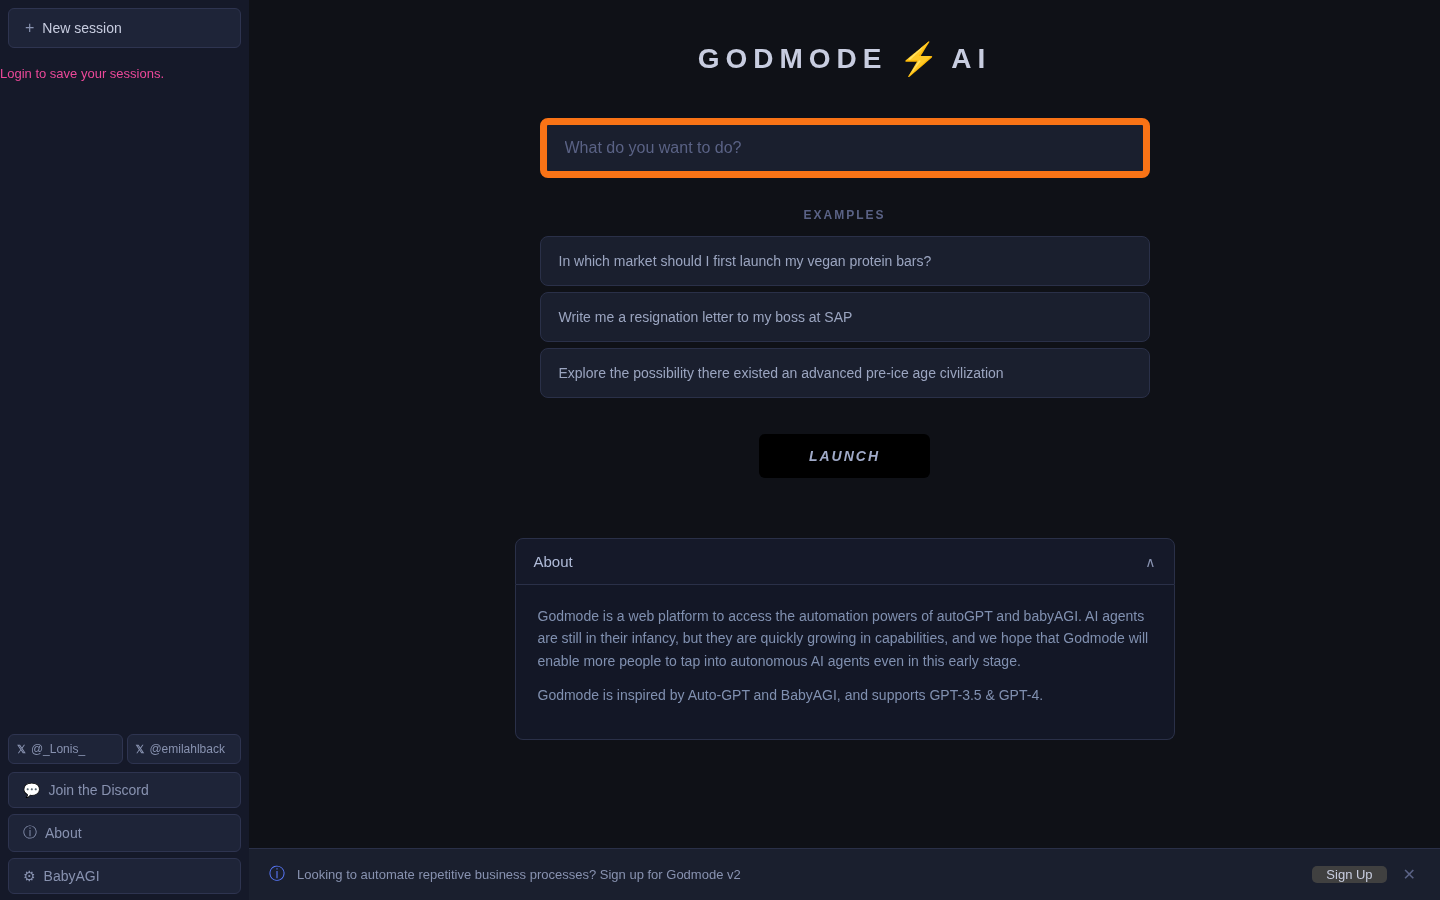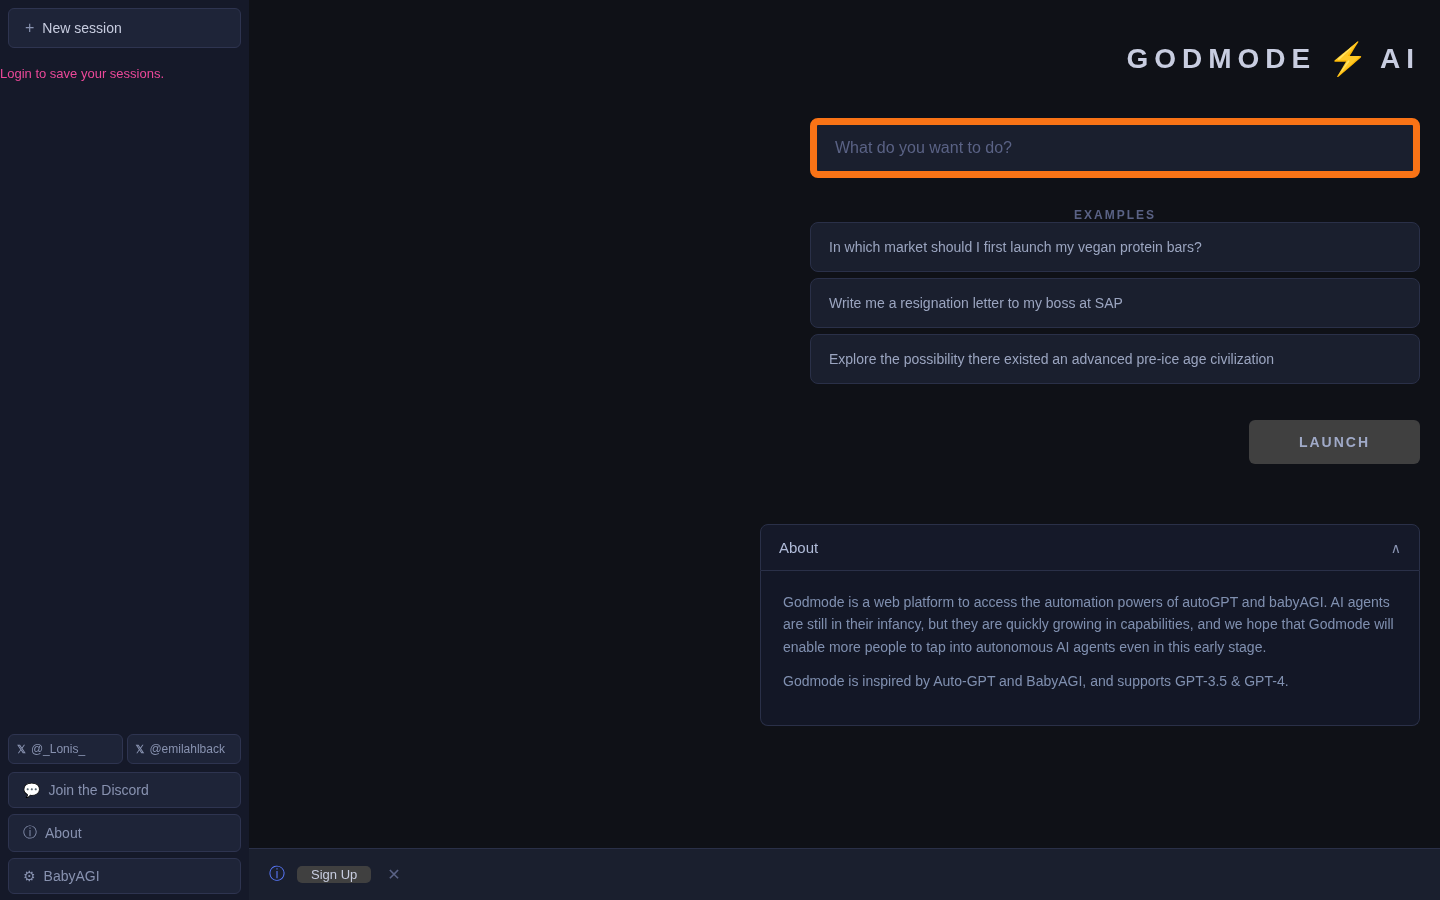"GODMODE" .main { align-items: flex-end -> center }
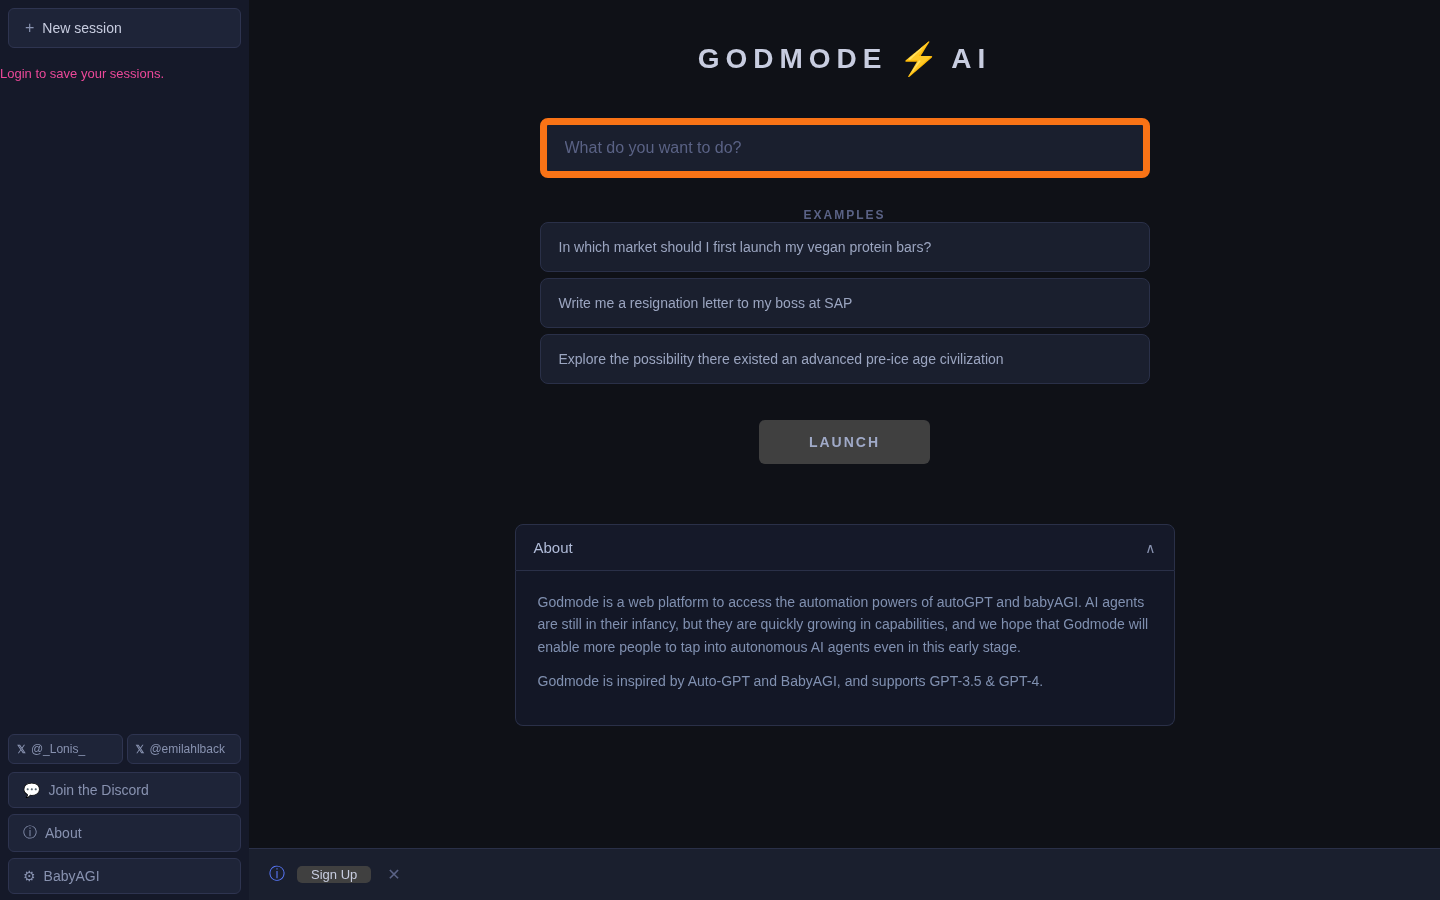"EXAMPLES" .examples-label { margin-bottom: none -> 14px }
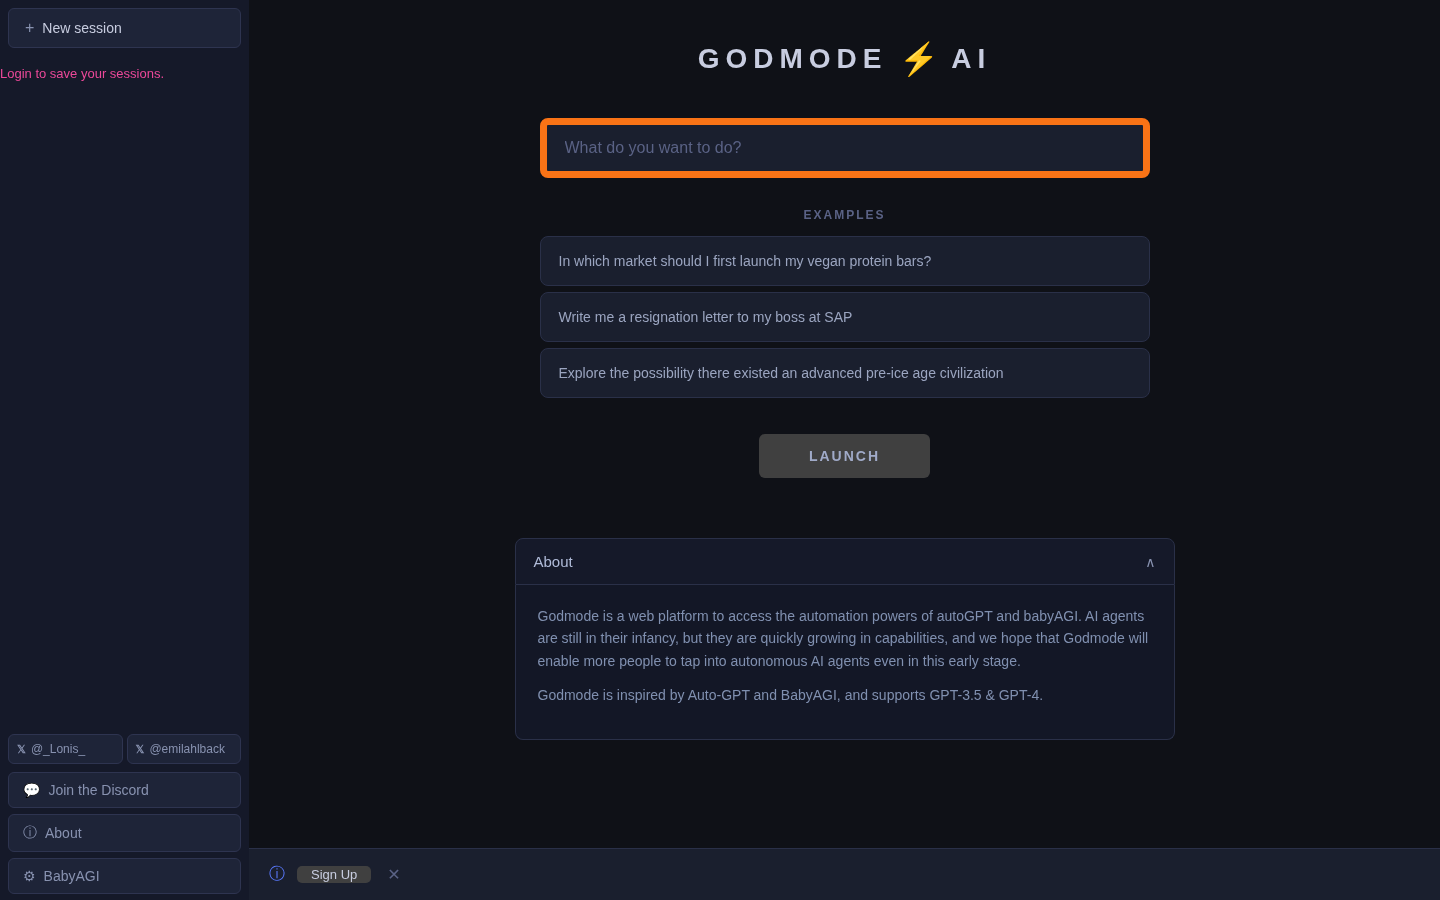"LAUNCH" .launch-btn { background-color: #404040 -> #000000; font-style: none -> italic }
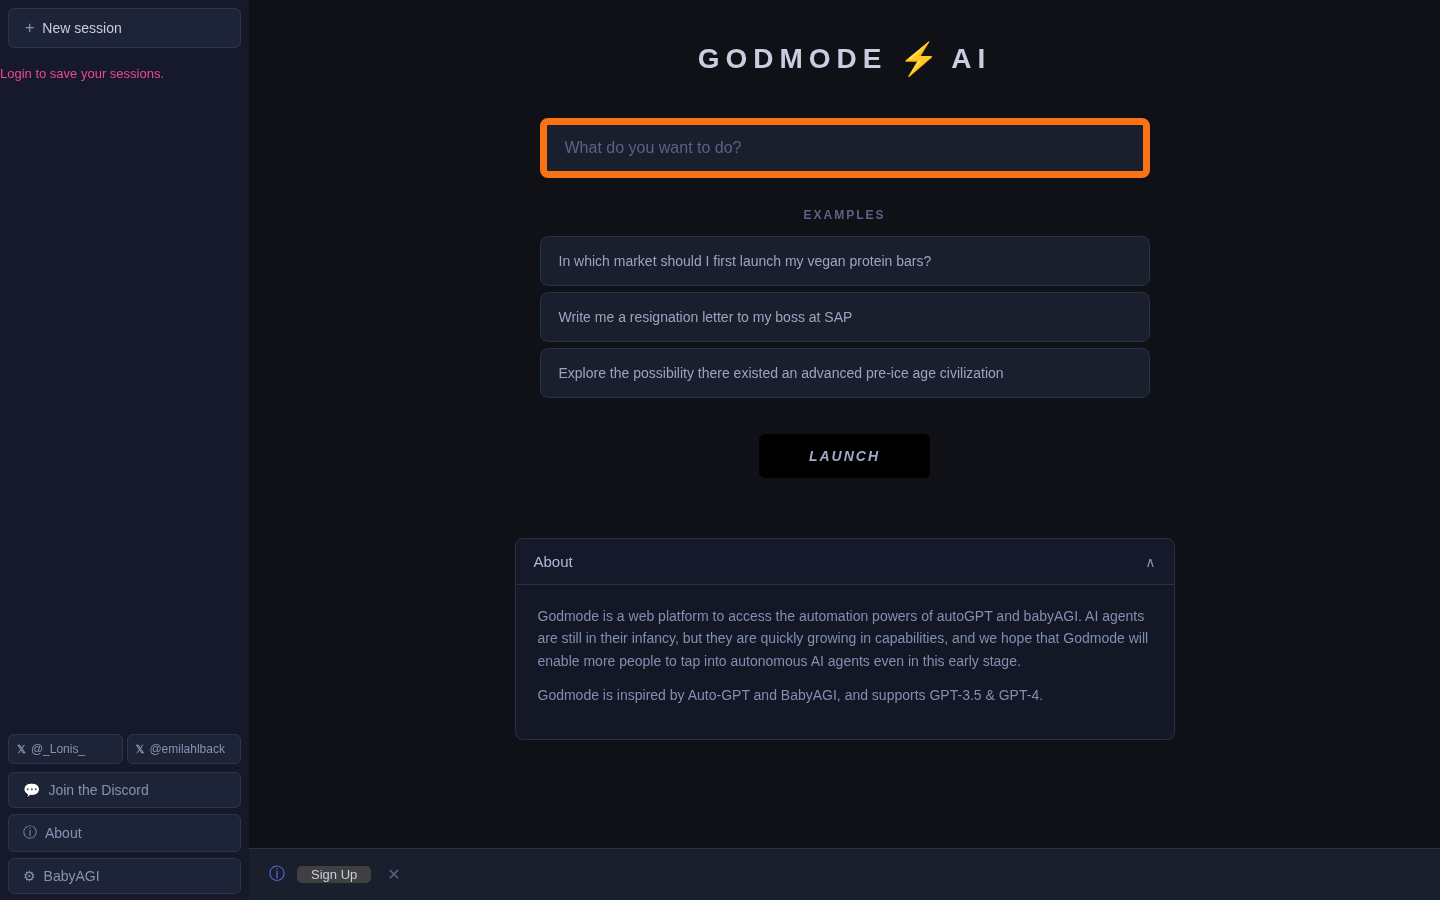"Looking to automate repetitive business" span.notification-text { html: none -> <span>Looking to automate repetitive business processes? Sign up for Godmode v2</span> }
